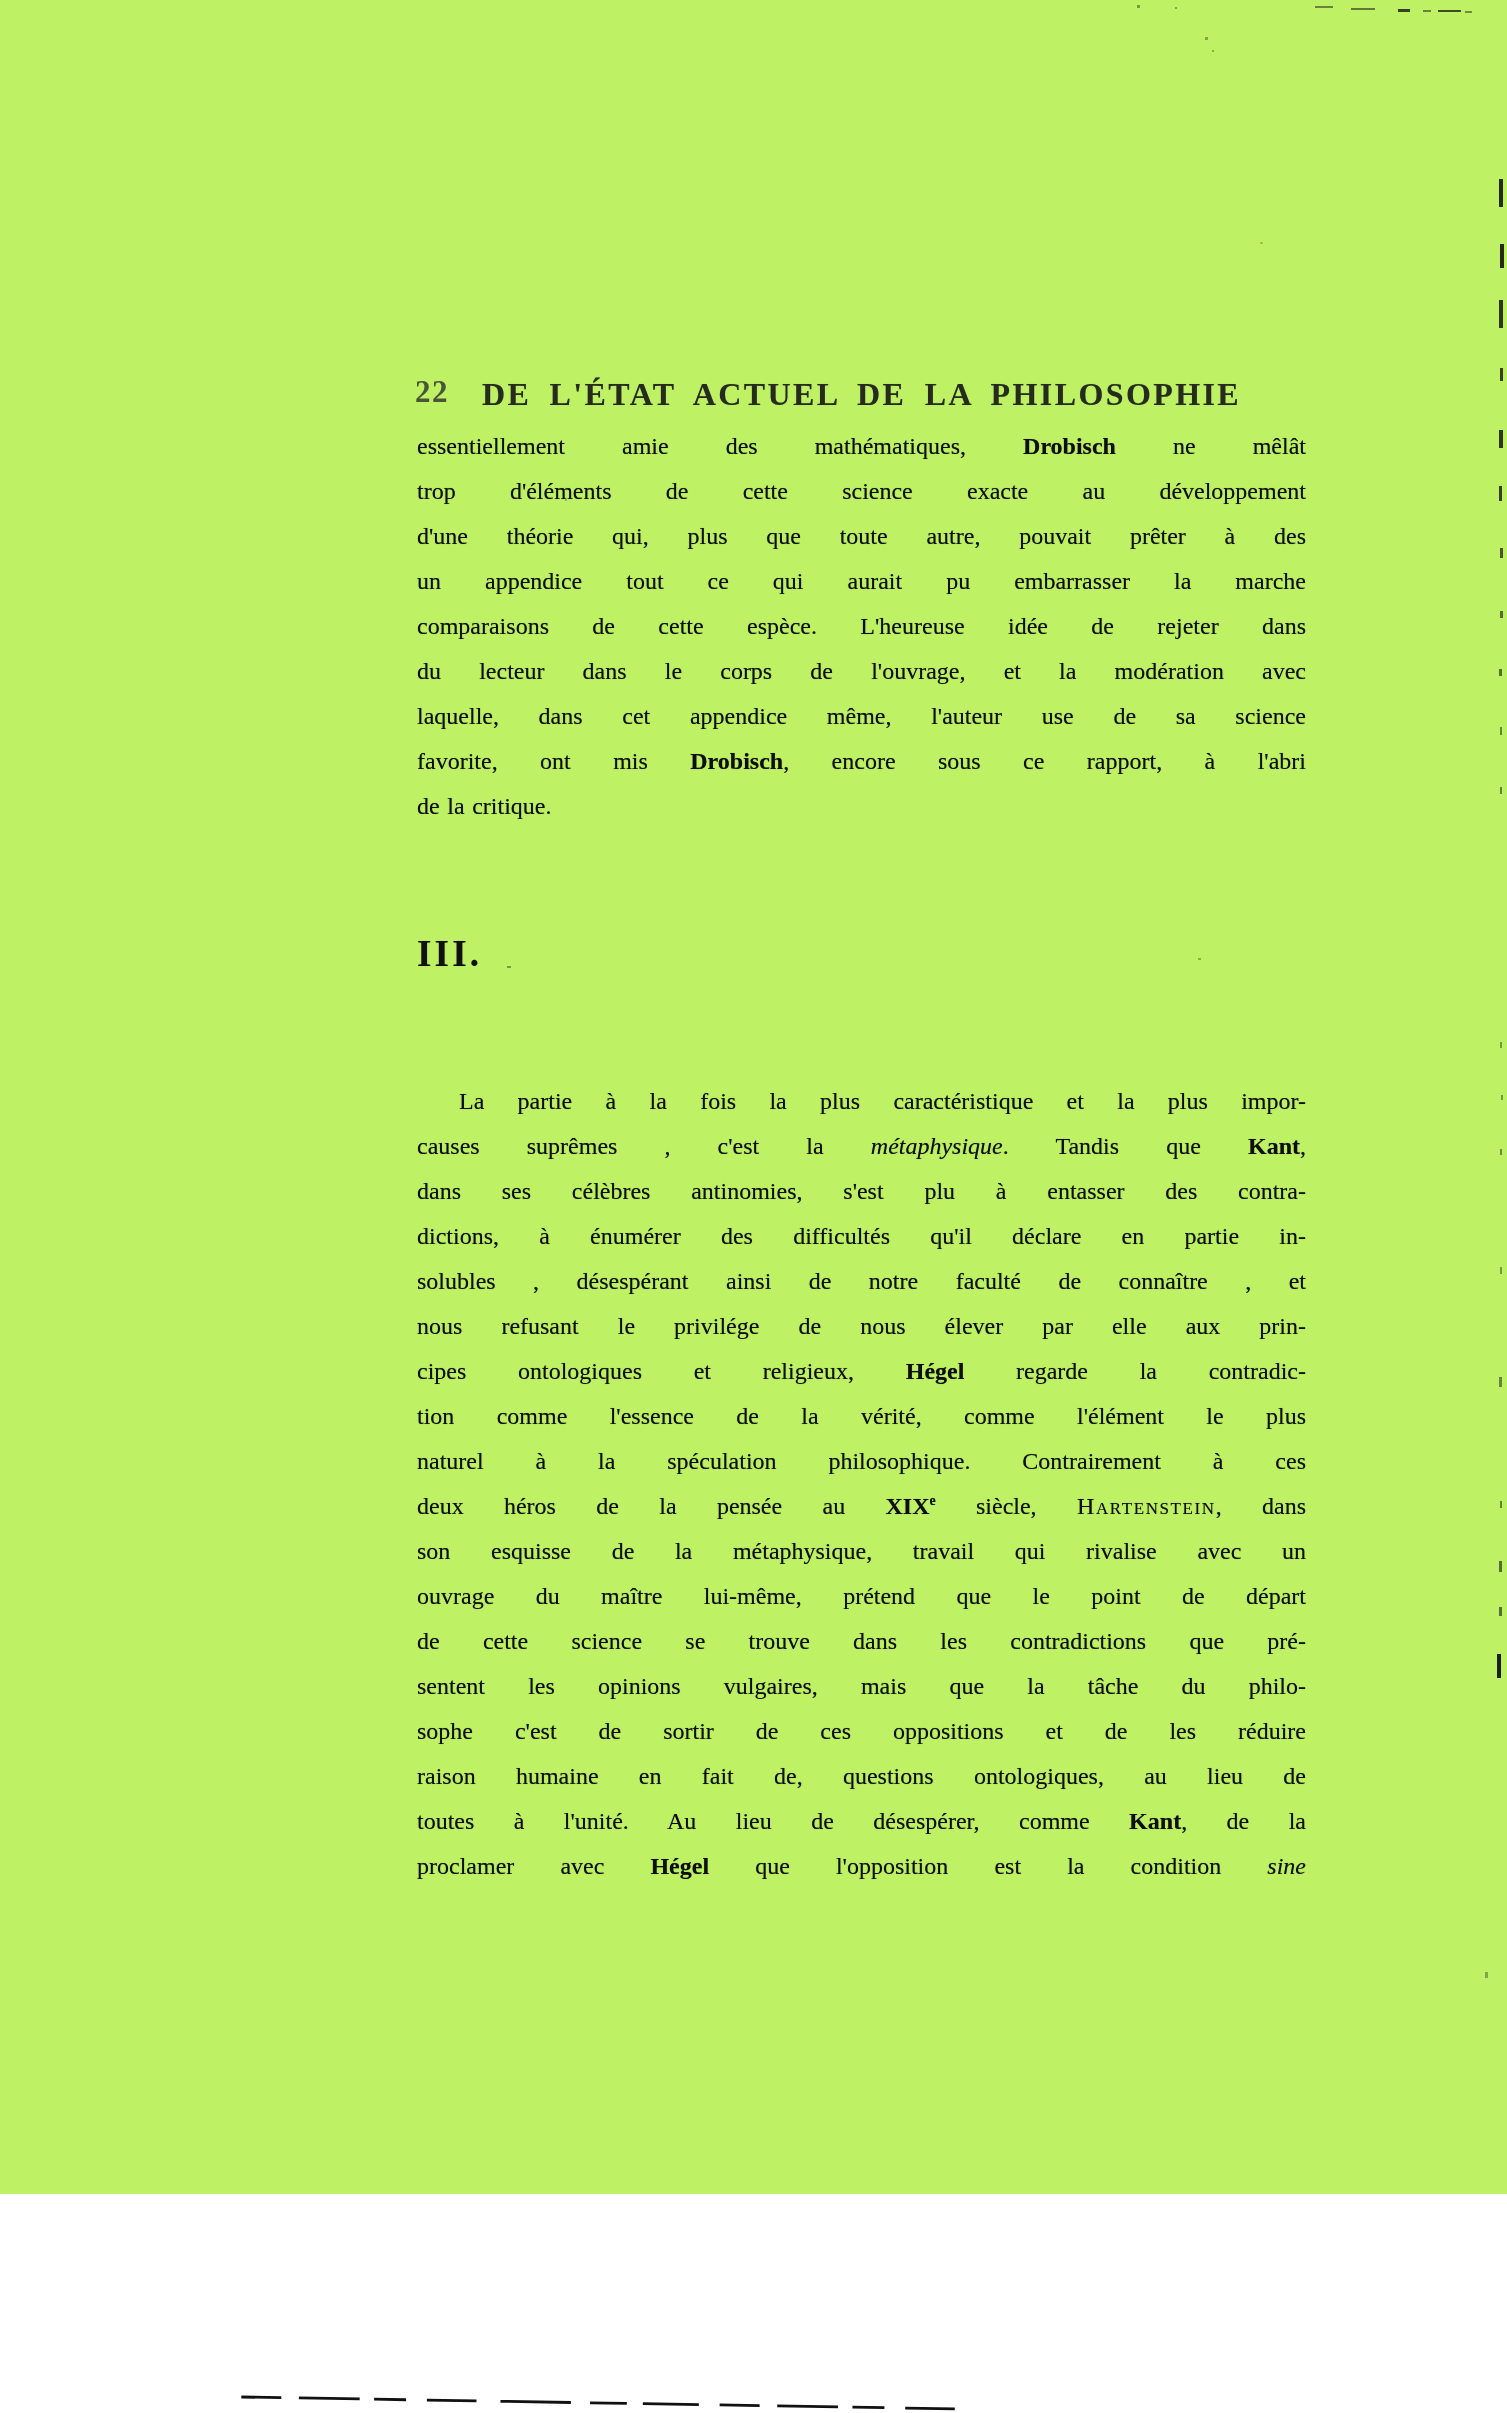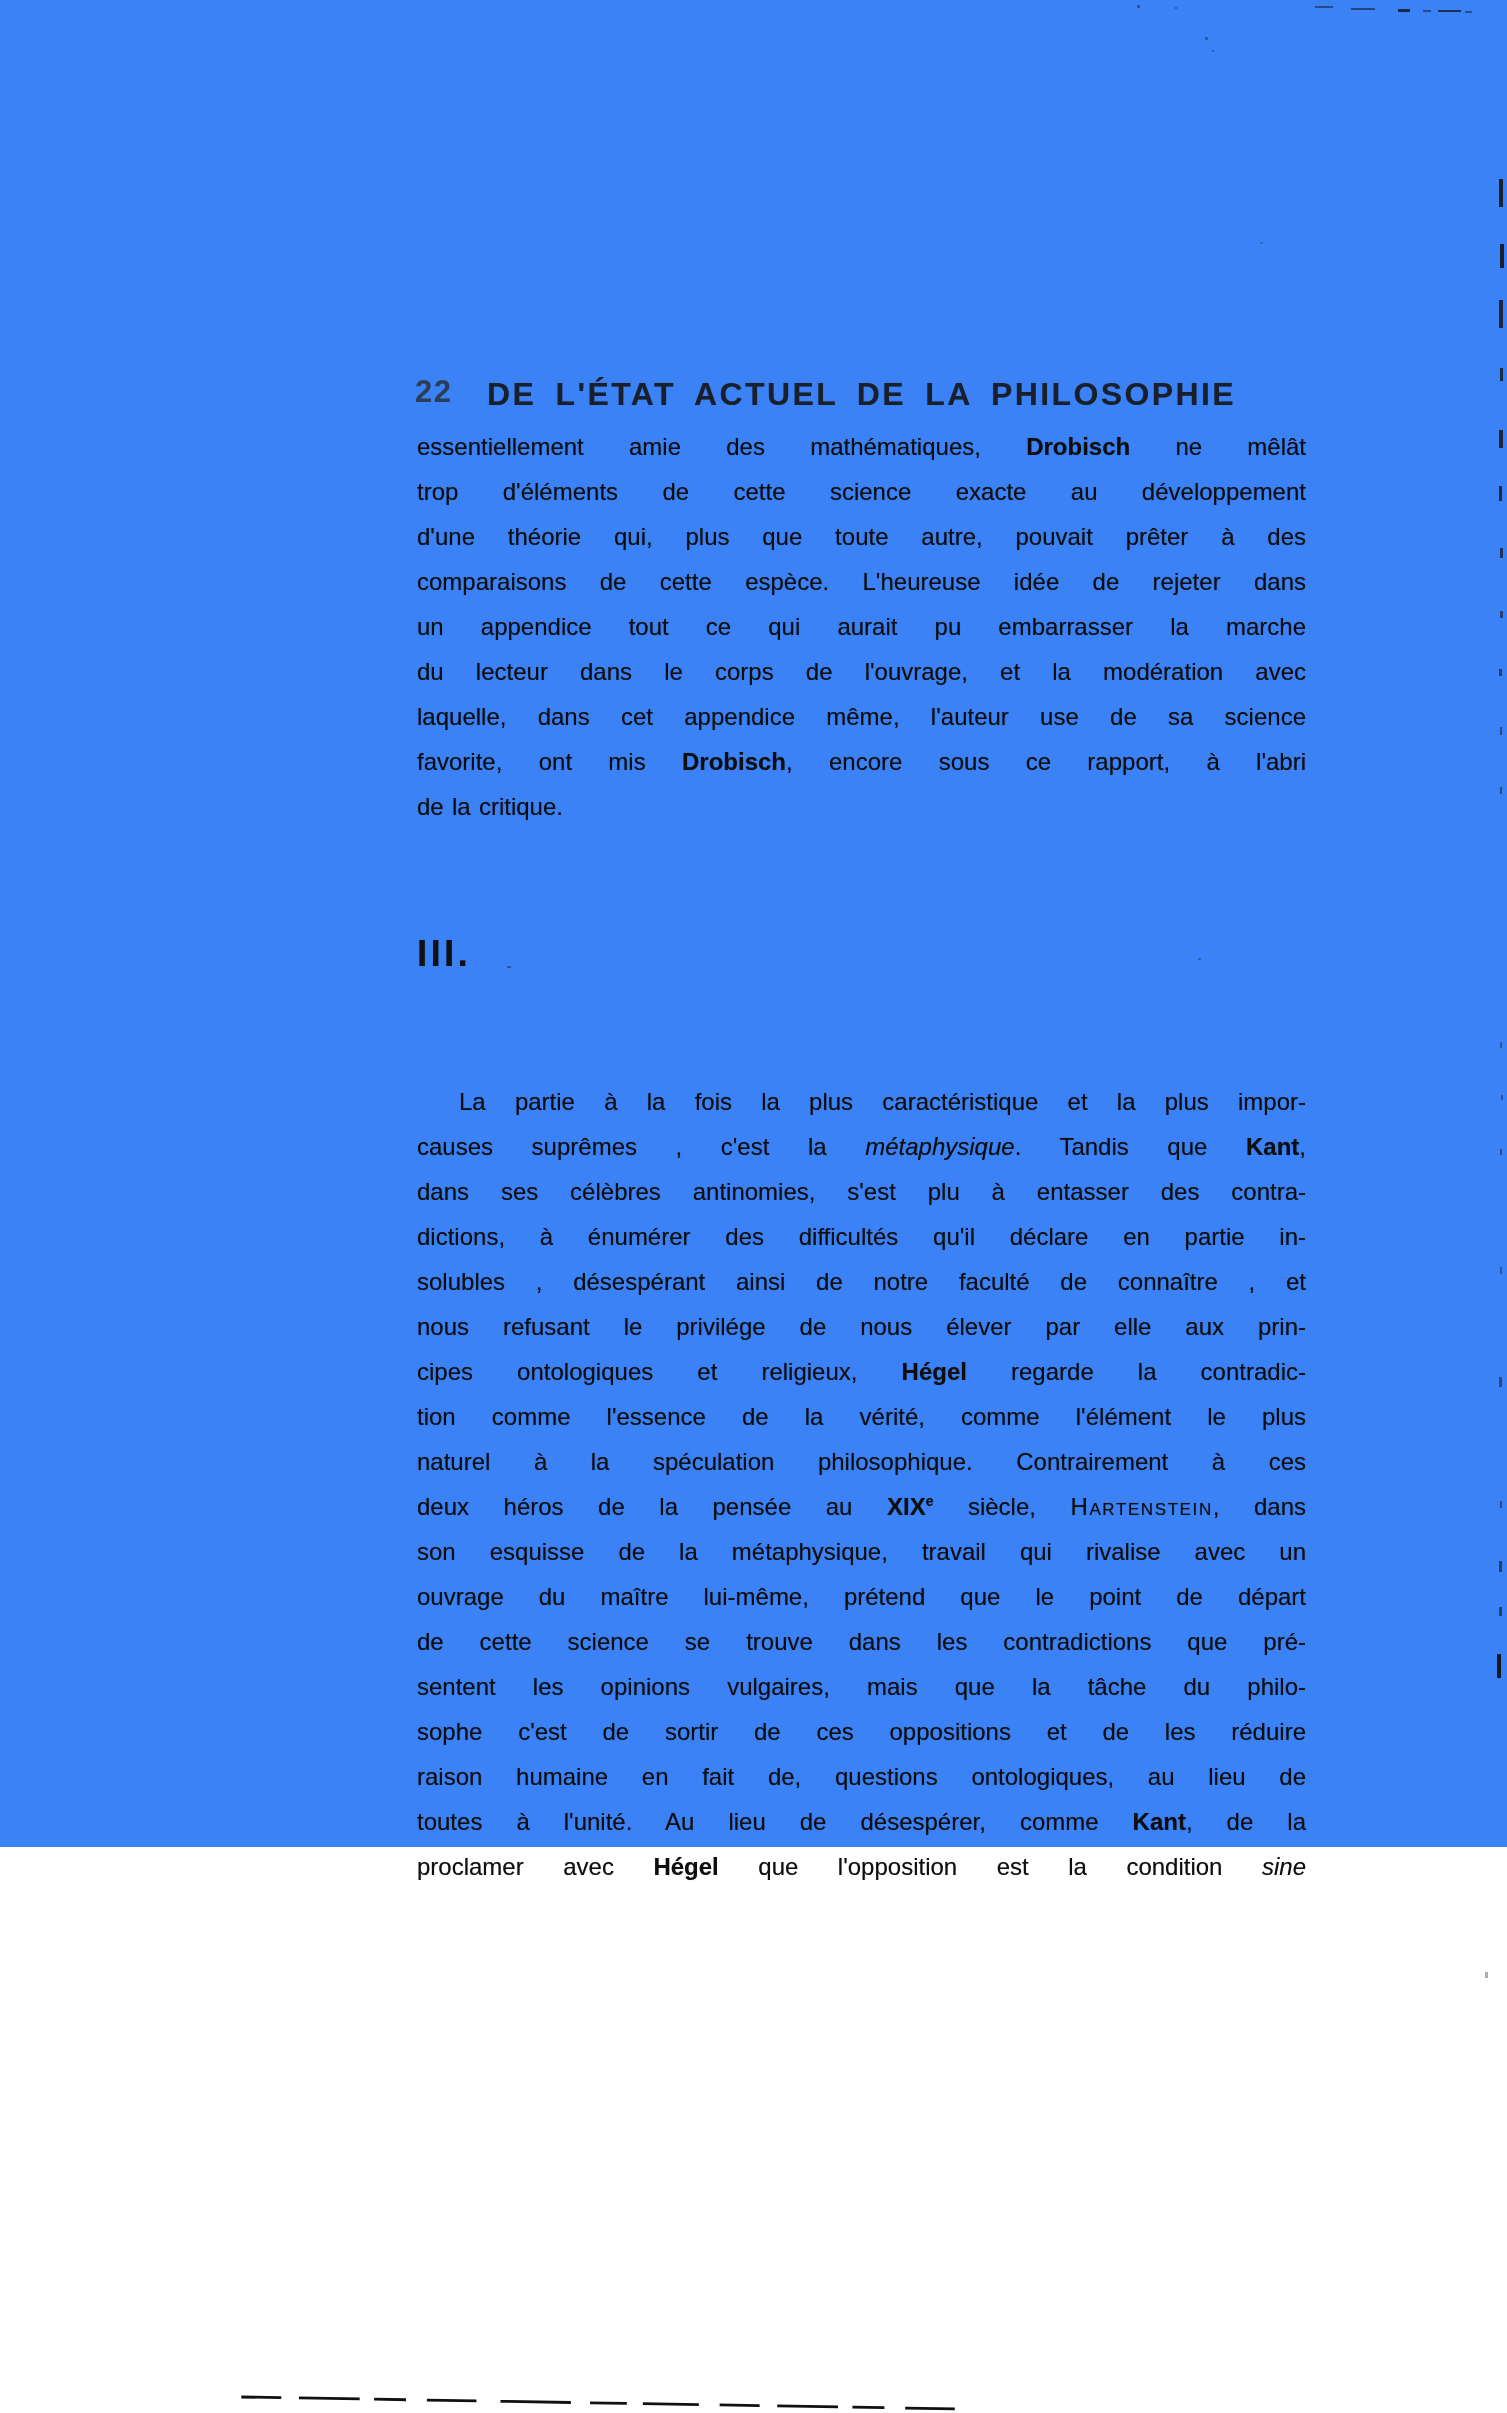"22" .page { background: #3b82f6 -> #bef264; font-family: Liberation Sans, sans-serif -> Liberation Serif, serif; height: 1847px -> 2194px }
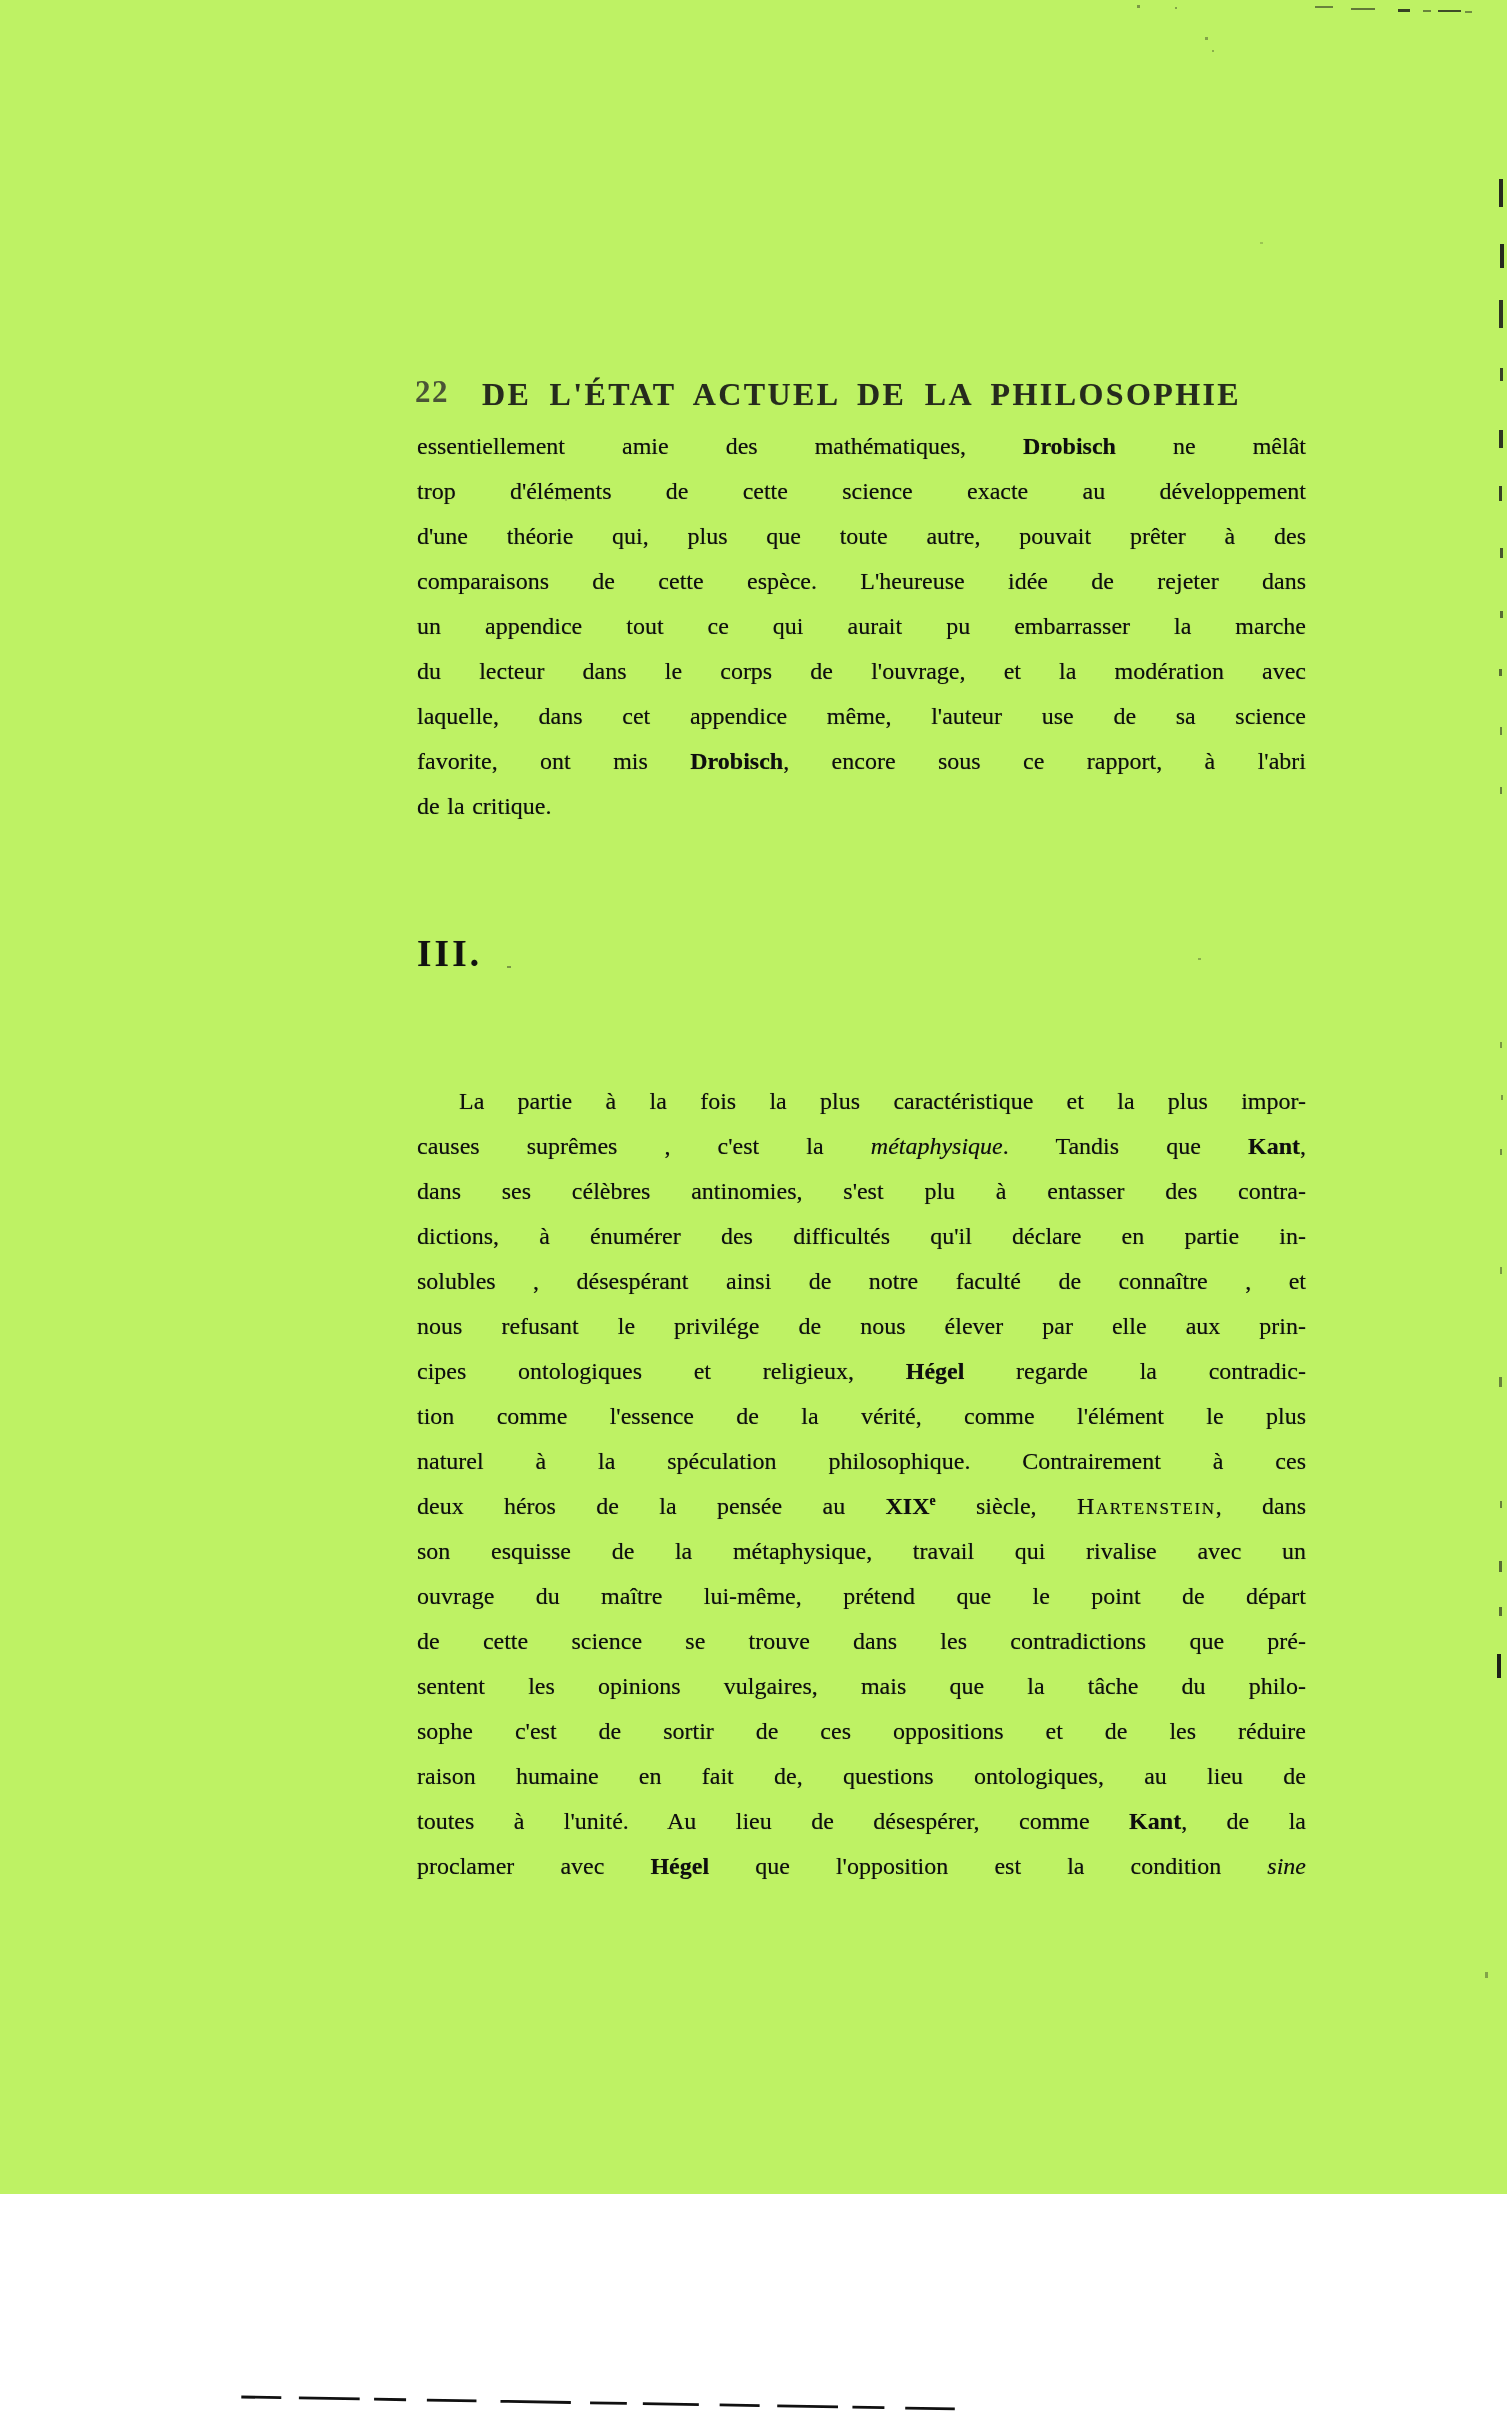"comparaisons de cette espèce. L'heureuse" div.line { order: before "un appendice tout ce qui" -> after "un appendice tout ce qui" }
